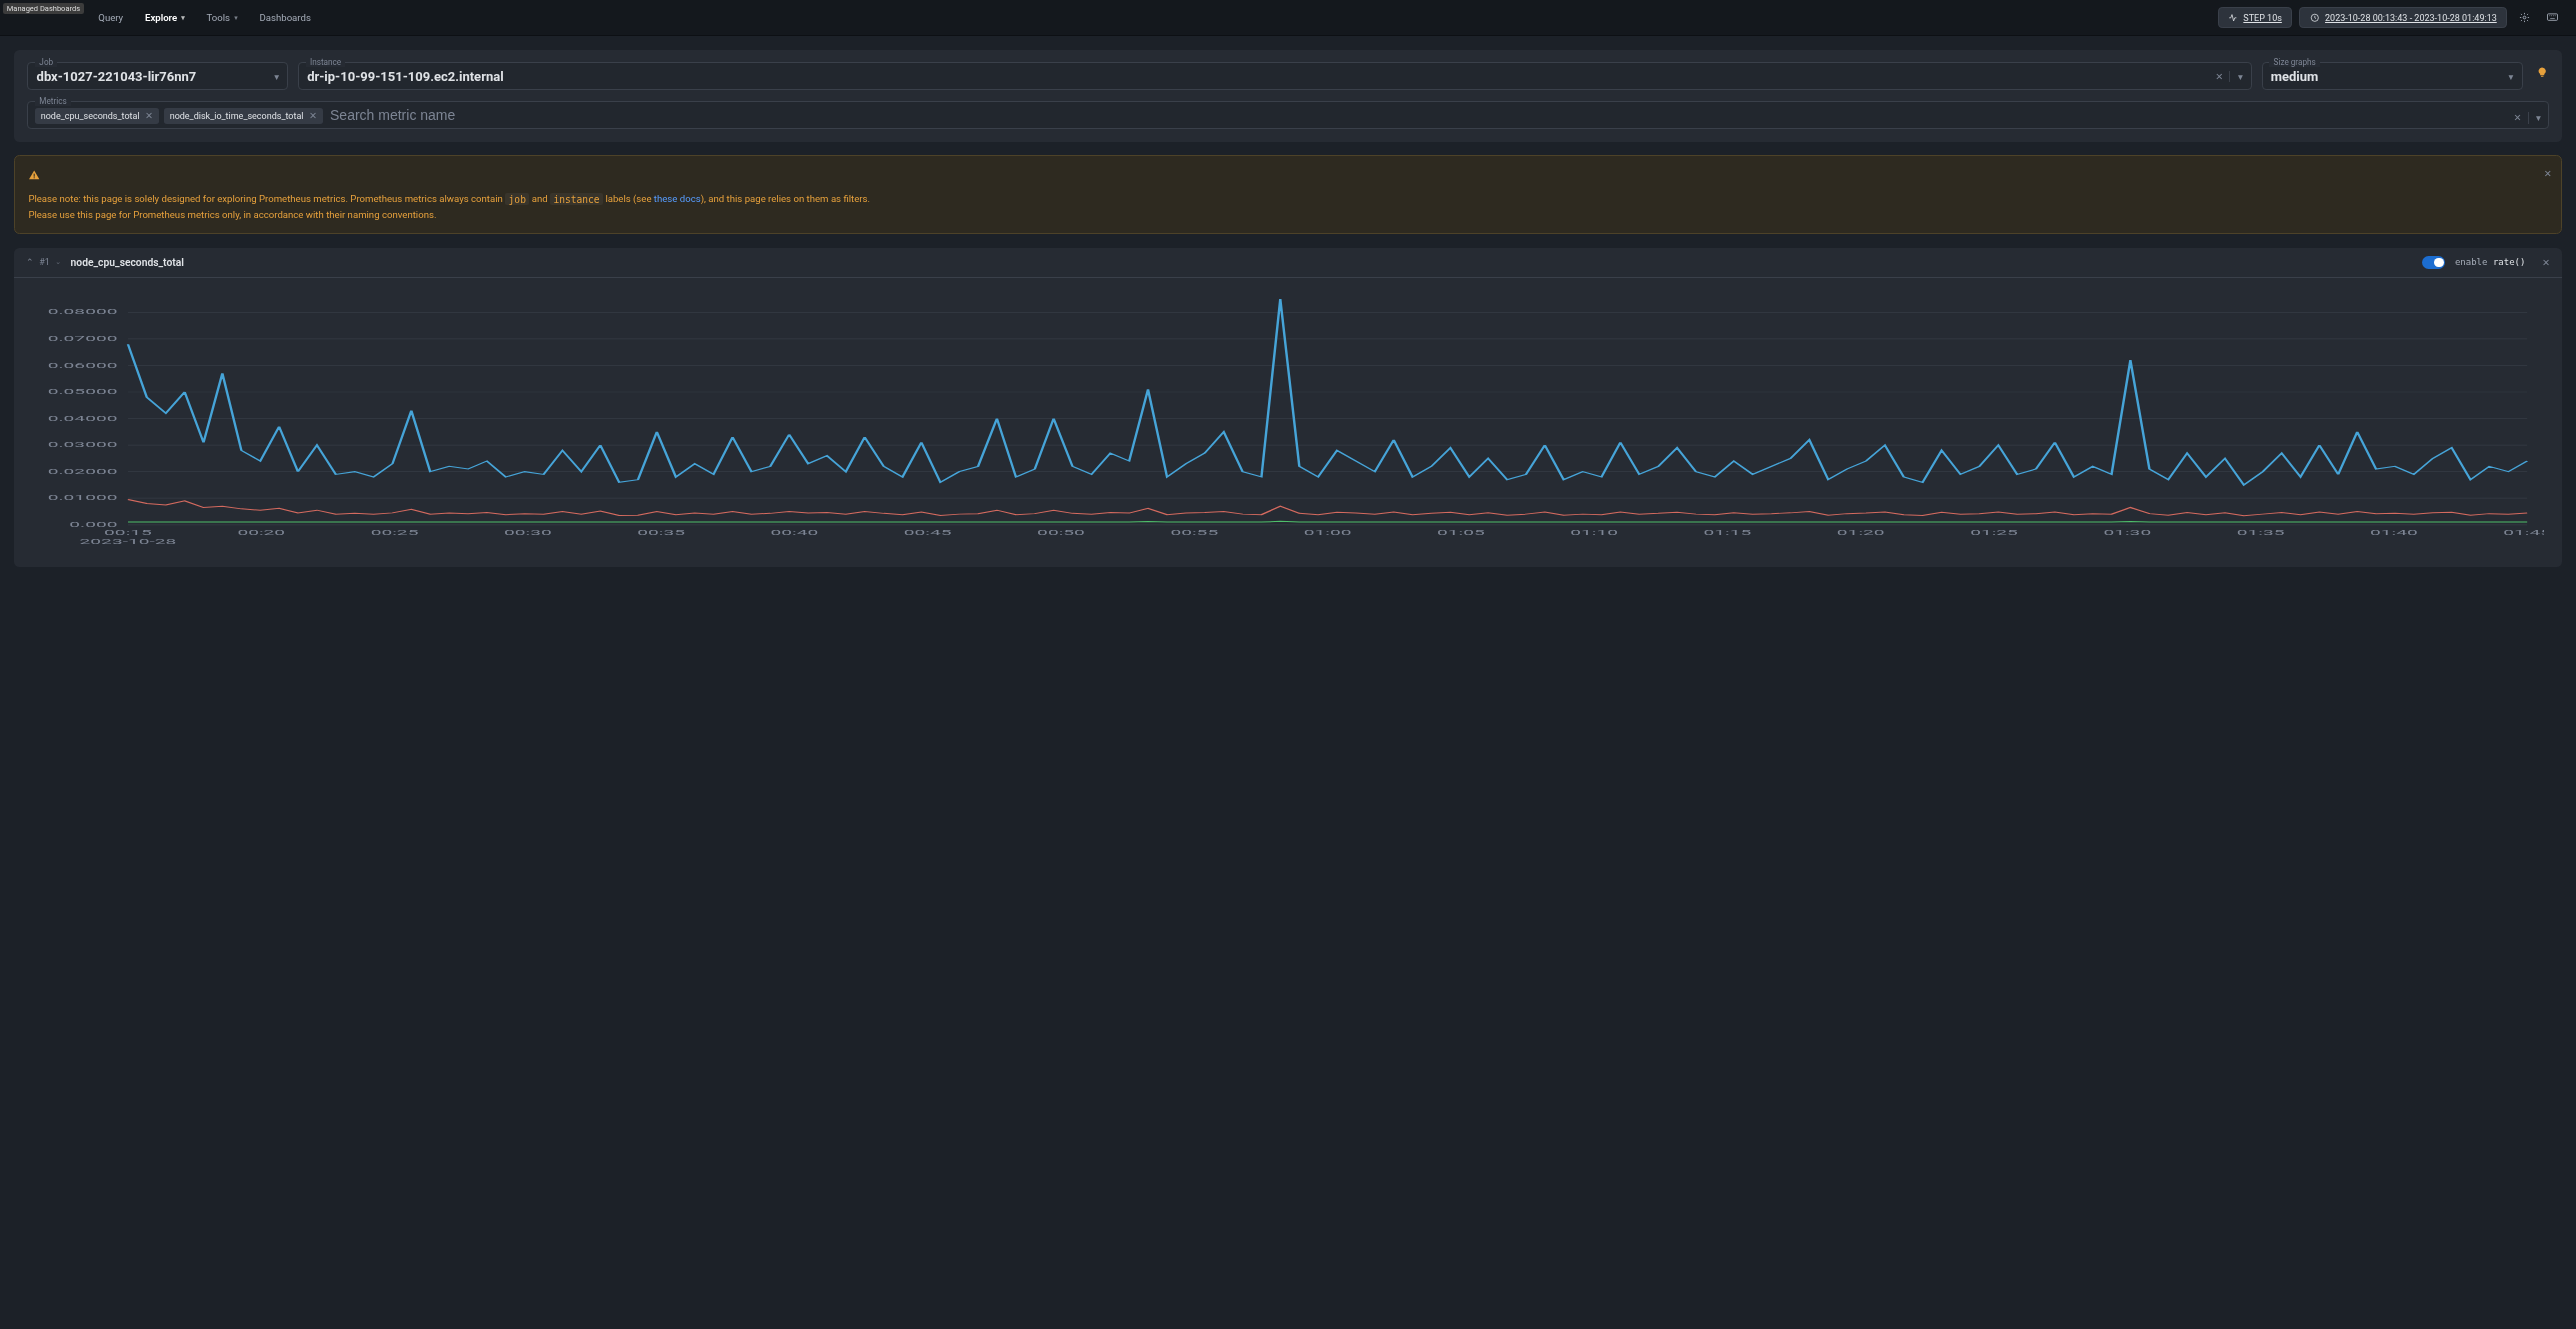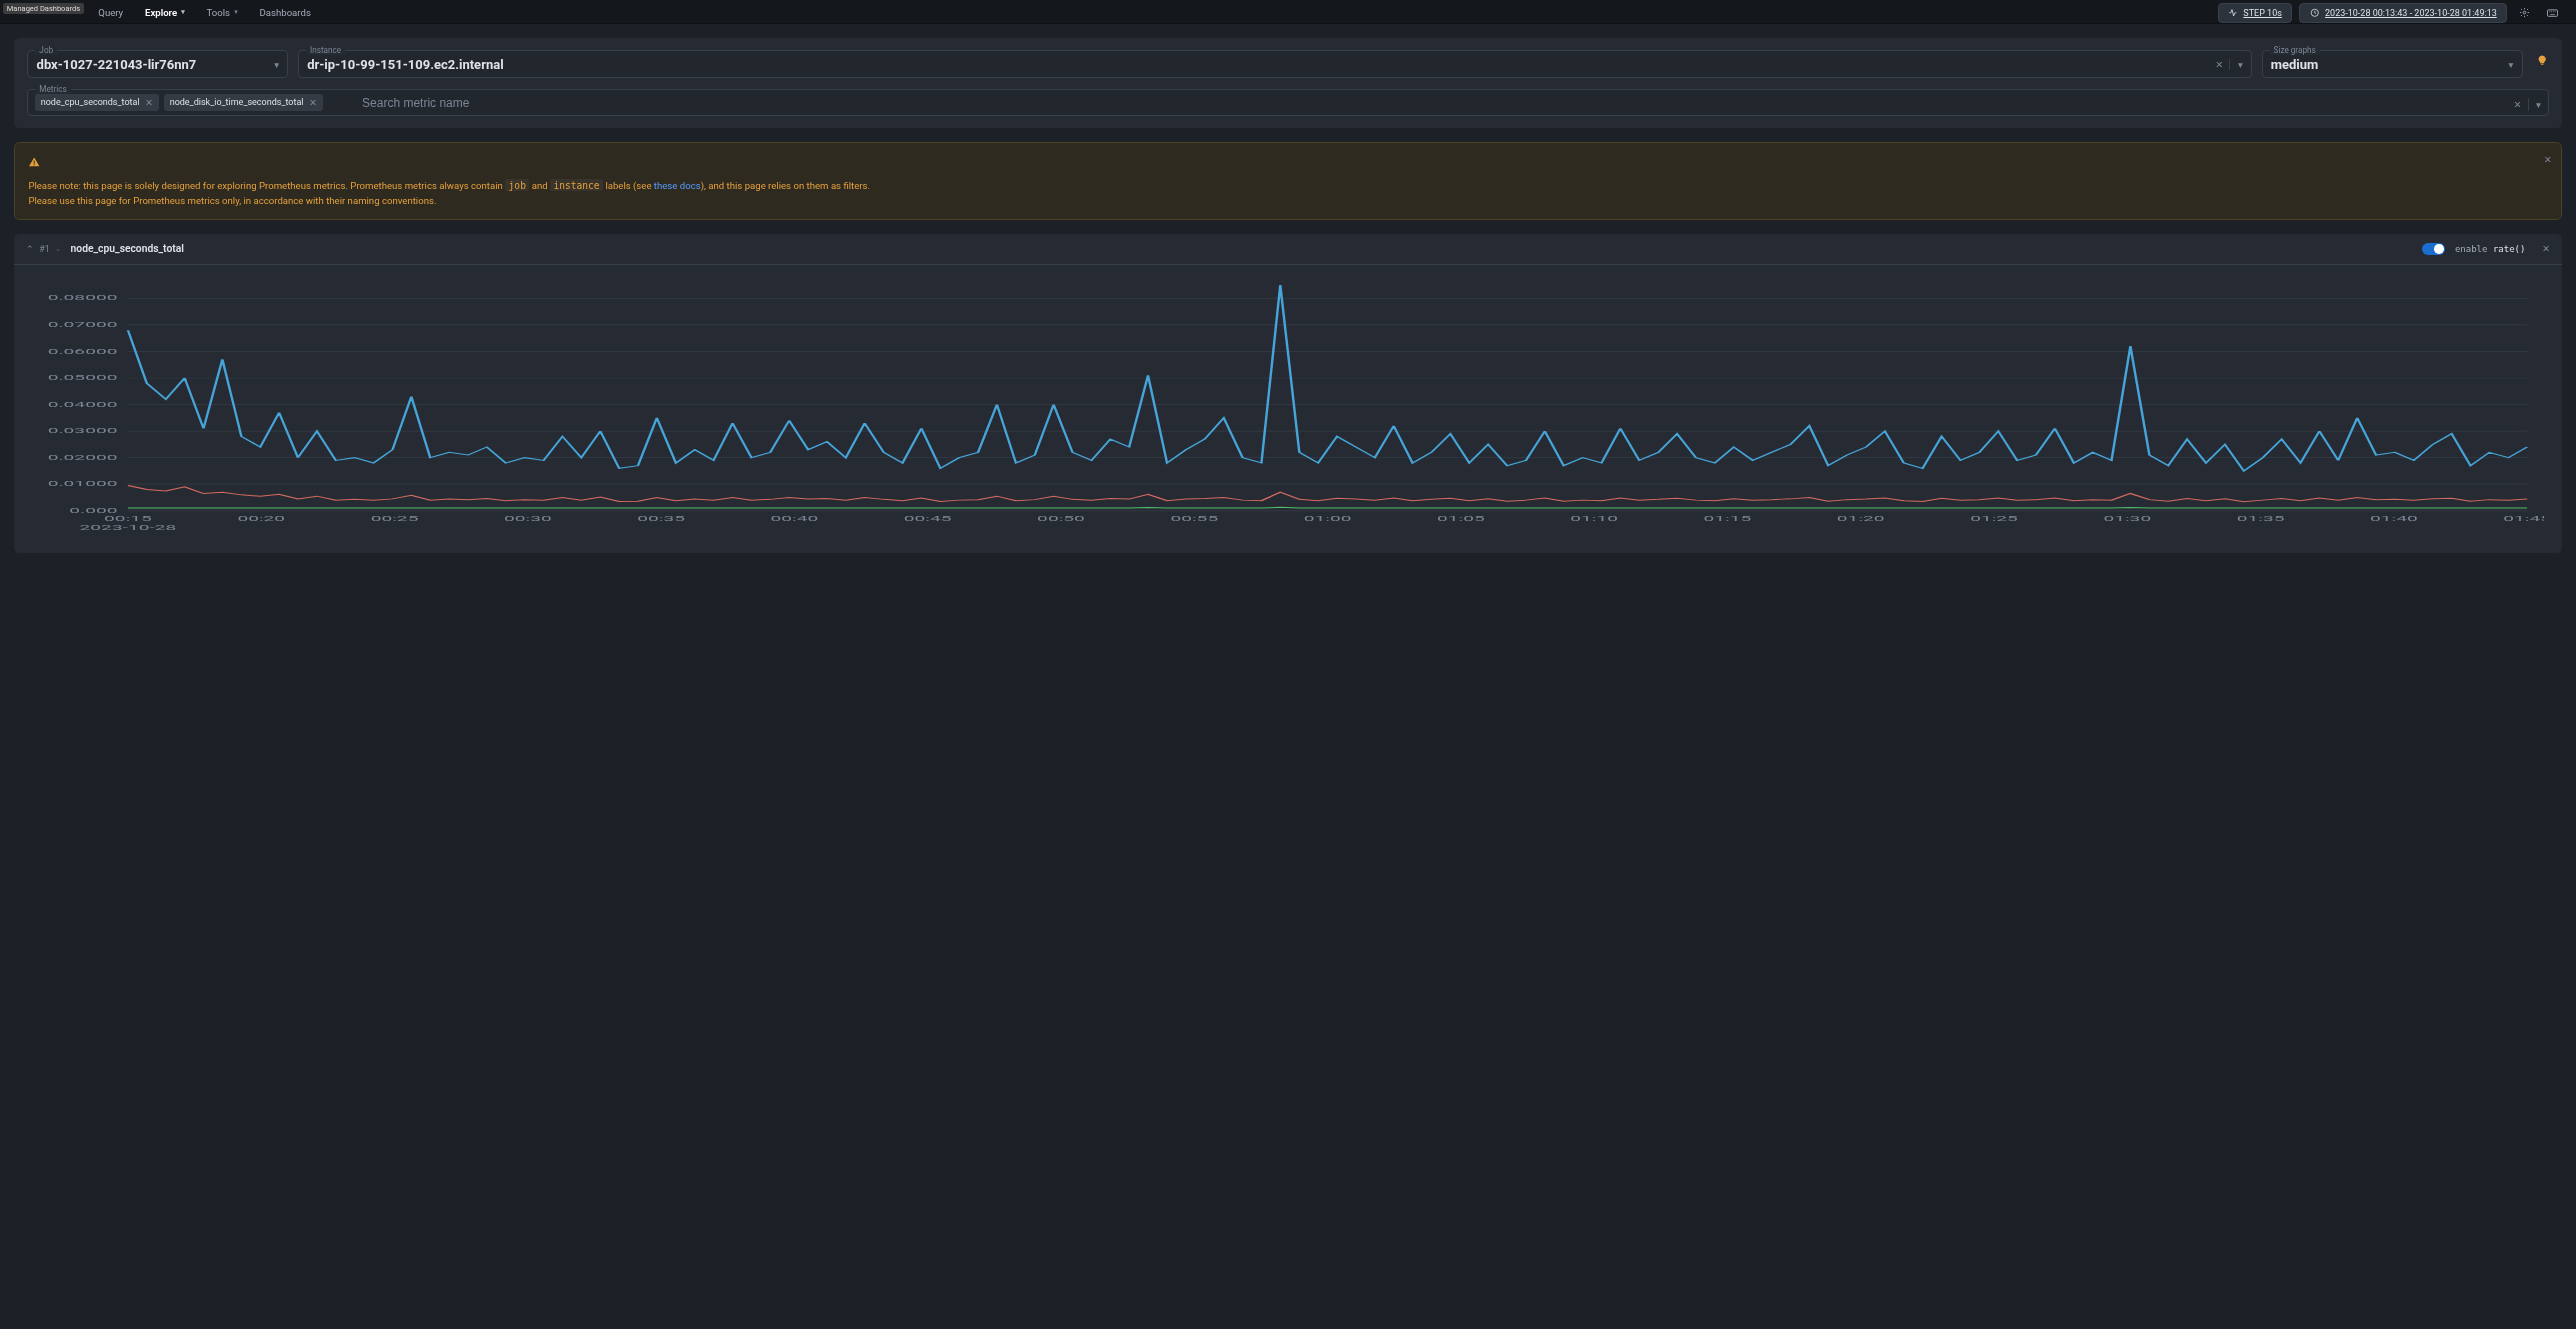"Query" .topbar { align-items: flex-end -> center; height: 24px -> 36px }
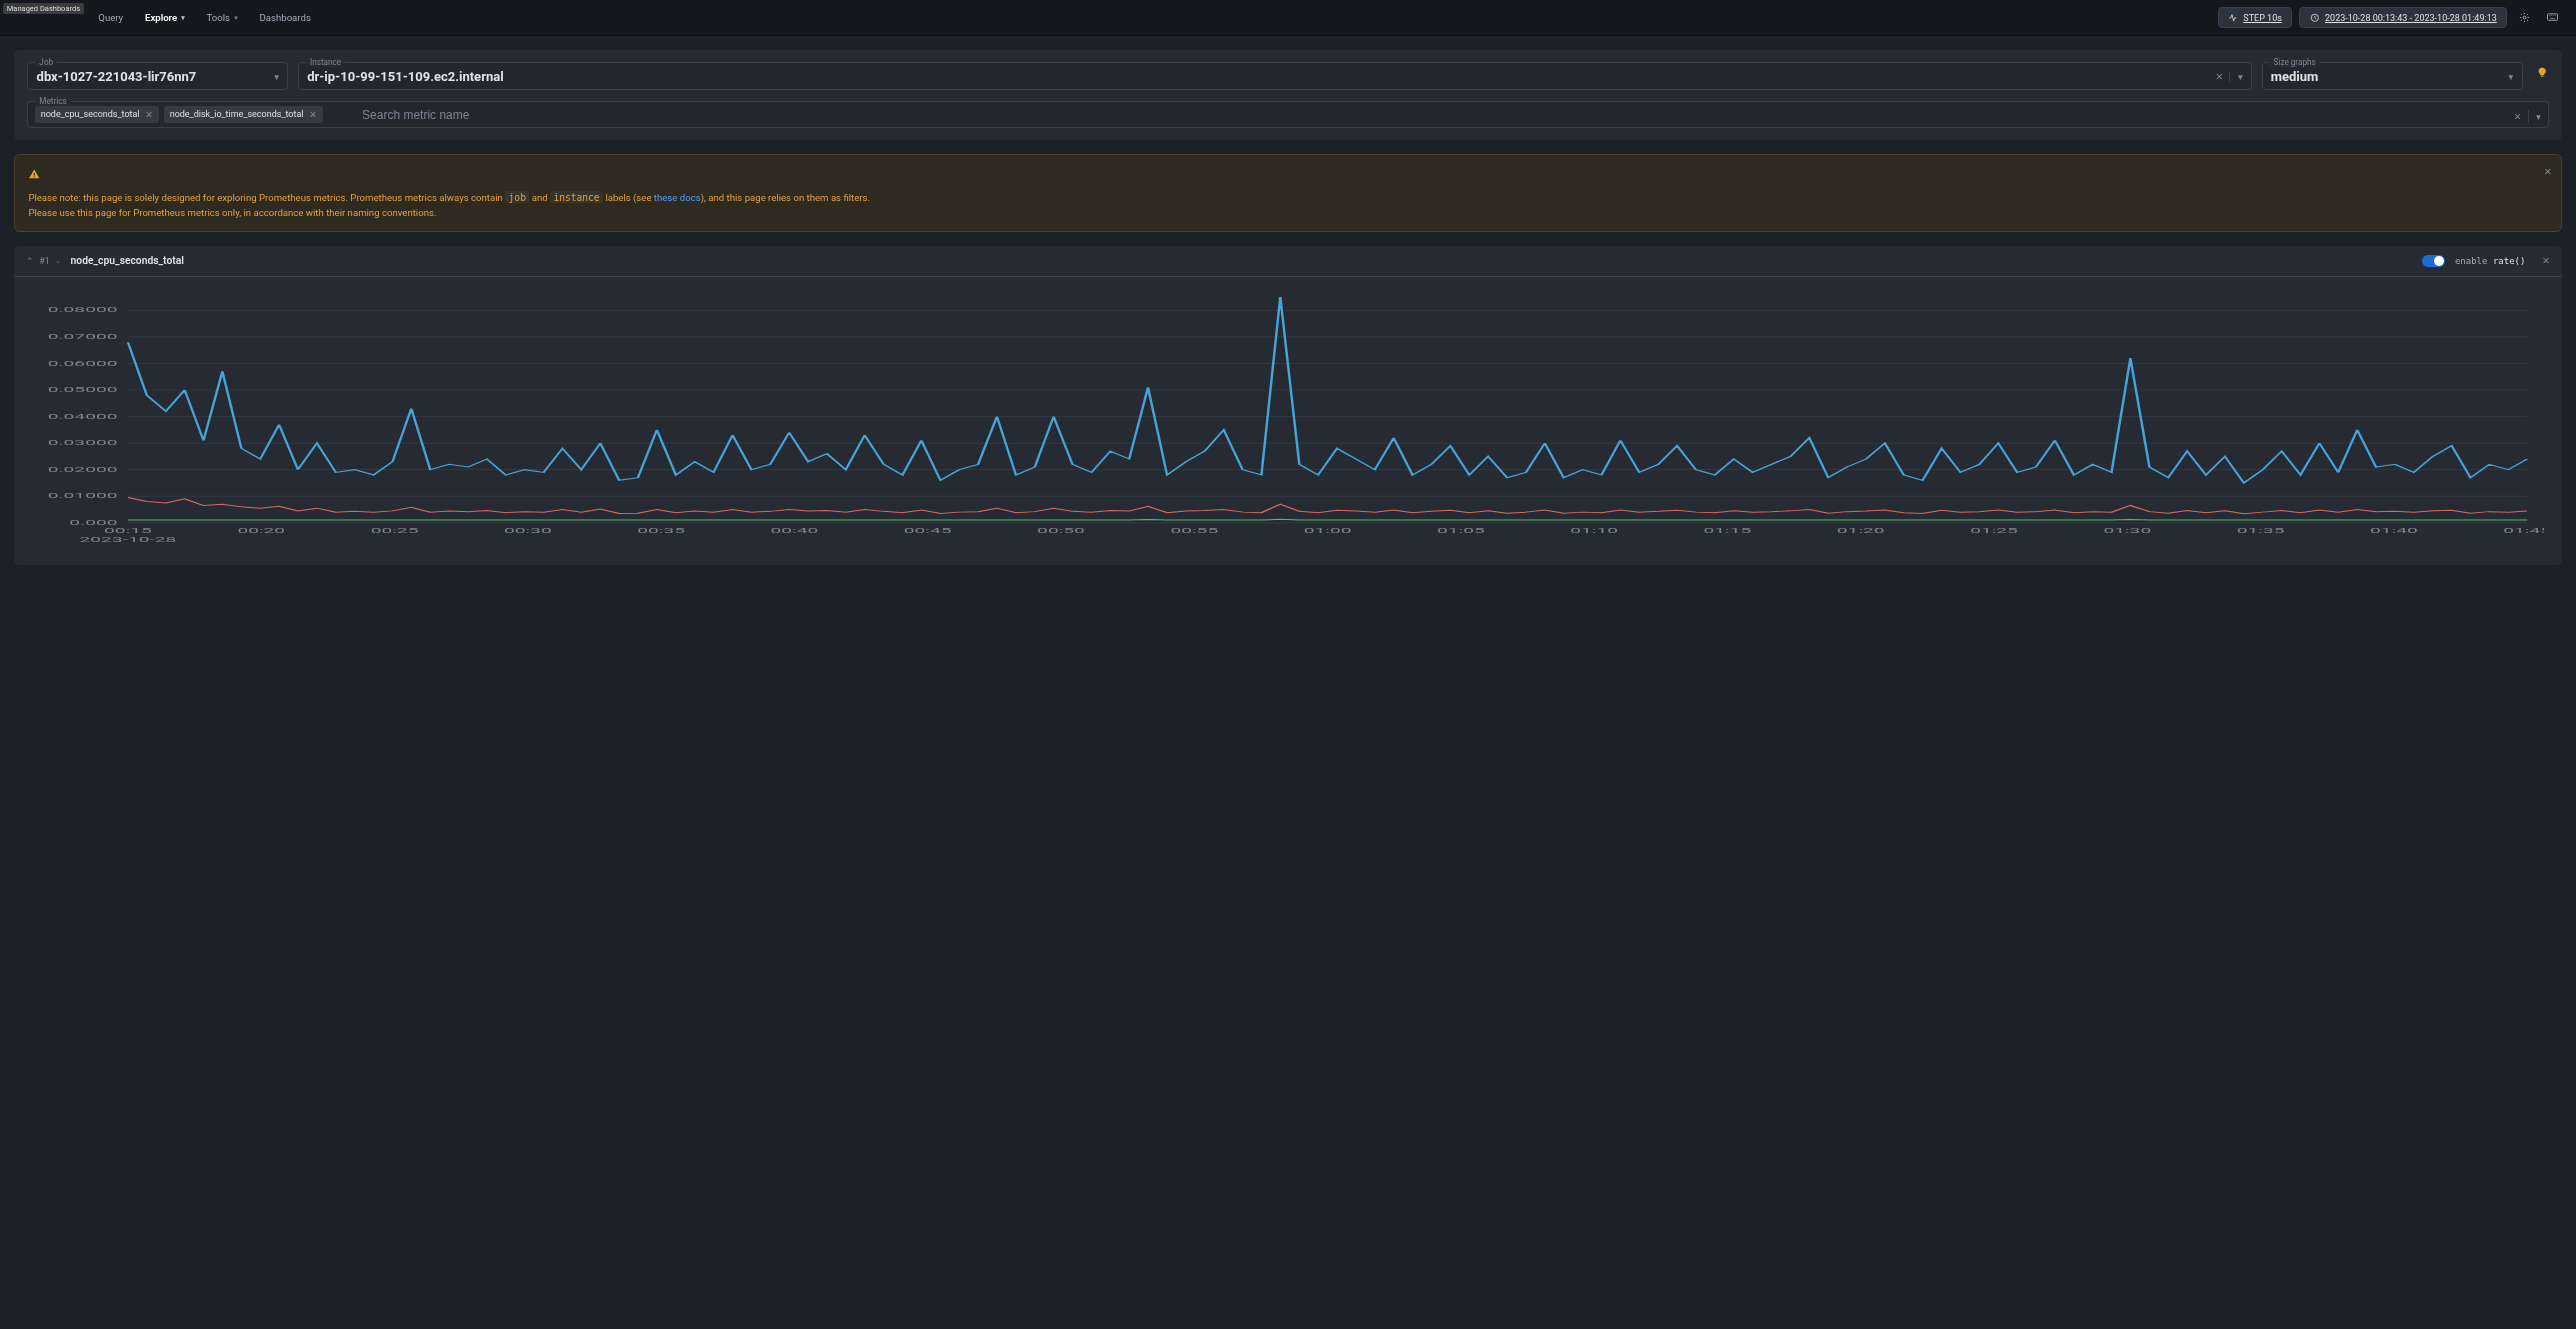"Search metric name" .metrics-input { font-size: 12px -> 14px; margin-left: 32px -> none }
